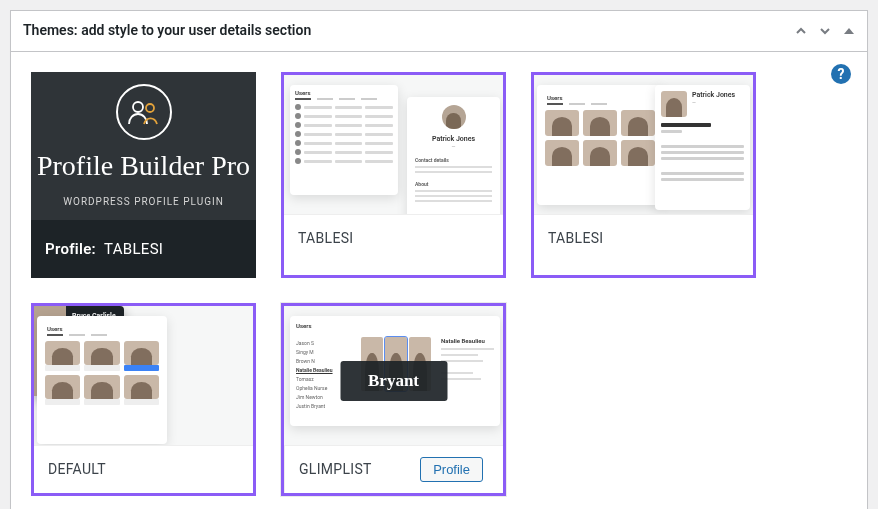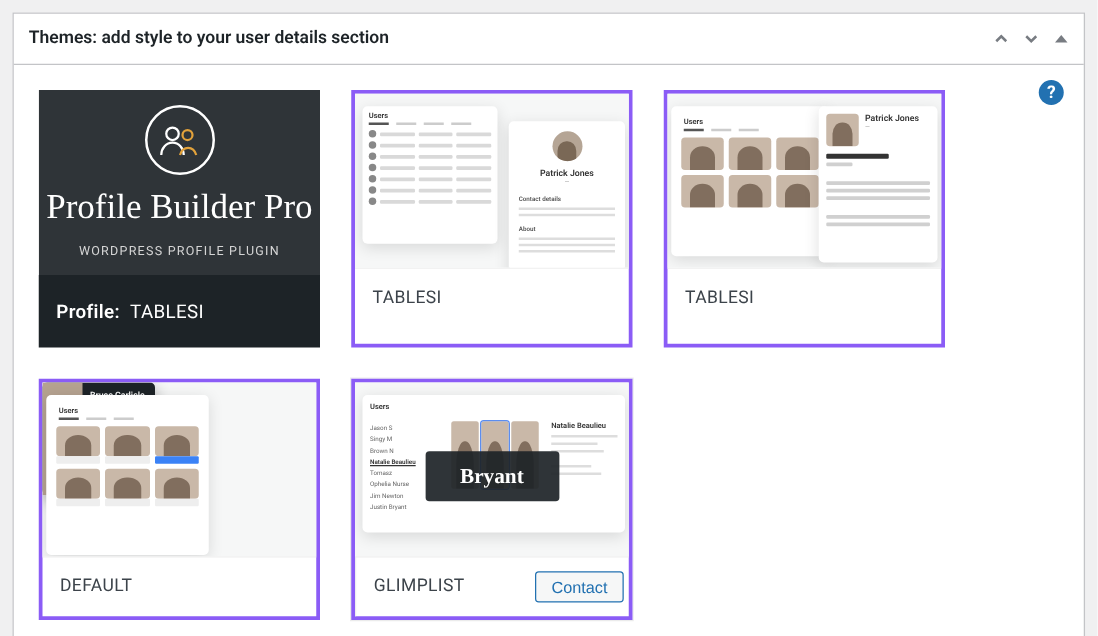"GLIMPLIST" .theme-card.hov .name-bar { padding-right: 4px -> 20px }
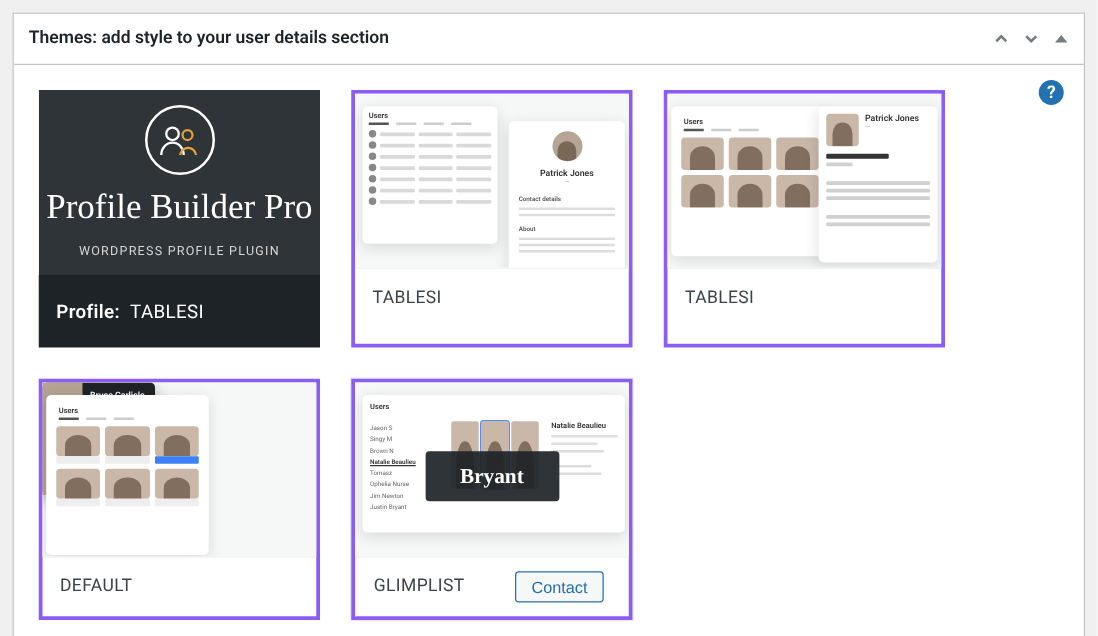"Contact" button.activate-btn { text: Contact -> Profile }
